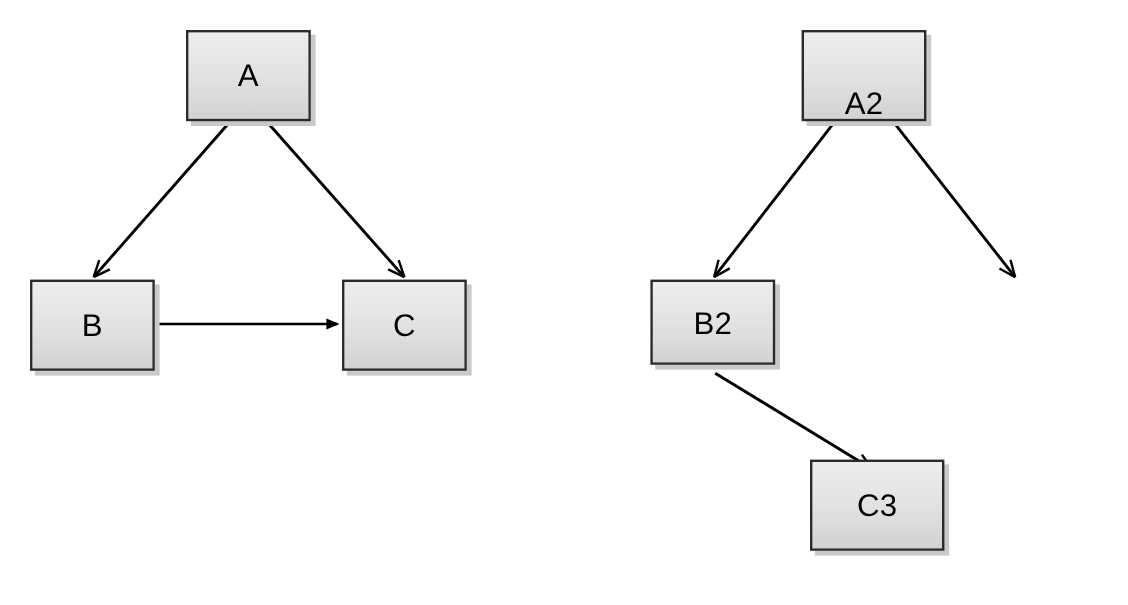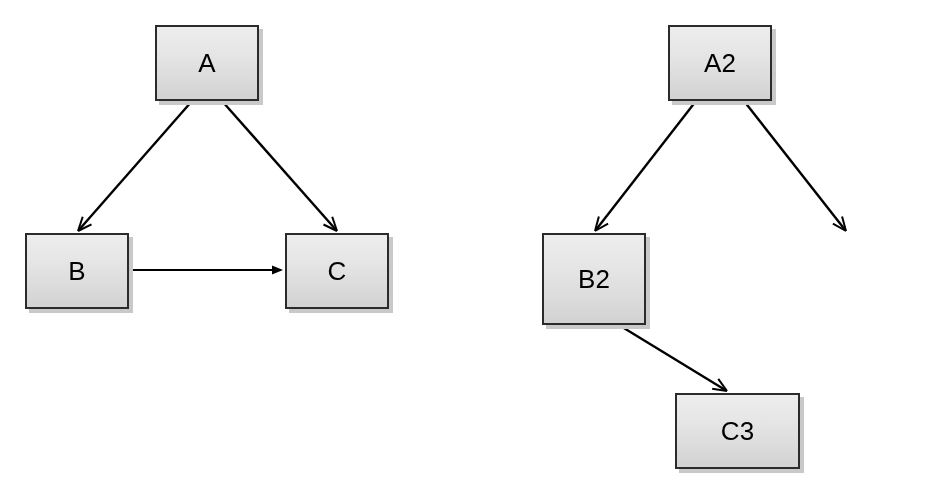"A2" div.node { align-items: none -> flex-end }
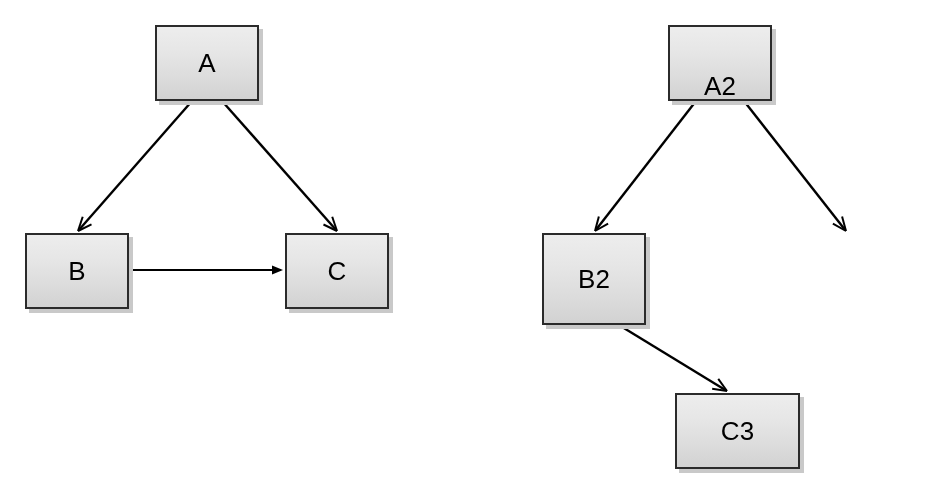"B2" div.node { height: 92px -> 71px }
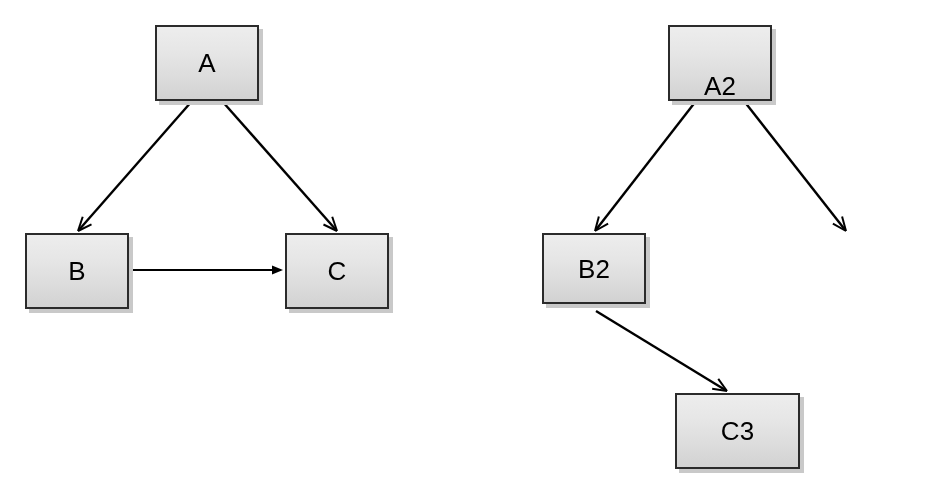"C3" div.node { top: 393px -> 383px; width: 125px -> 112px }
